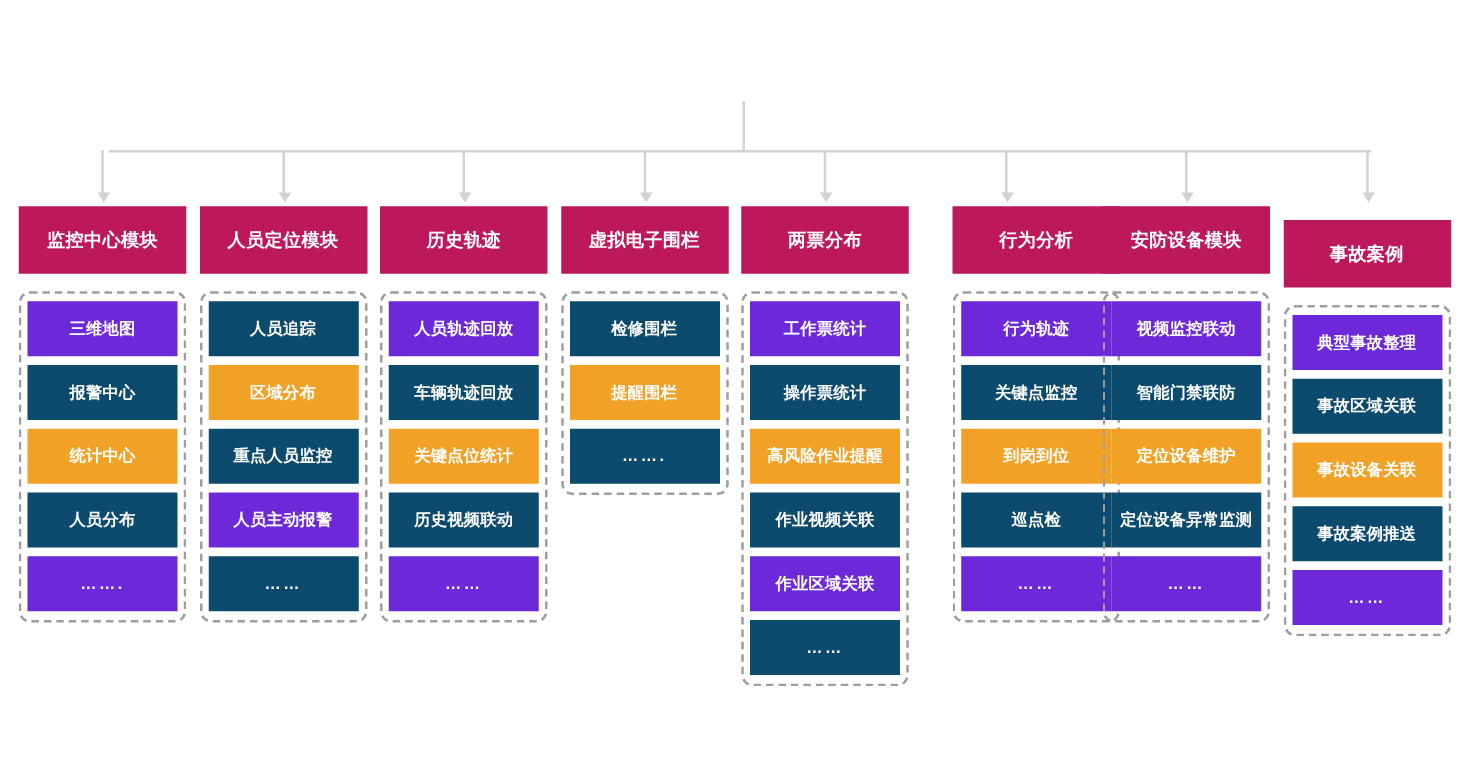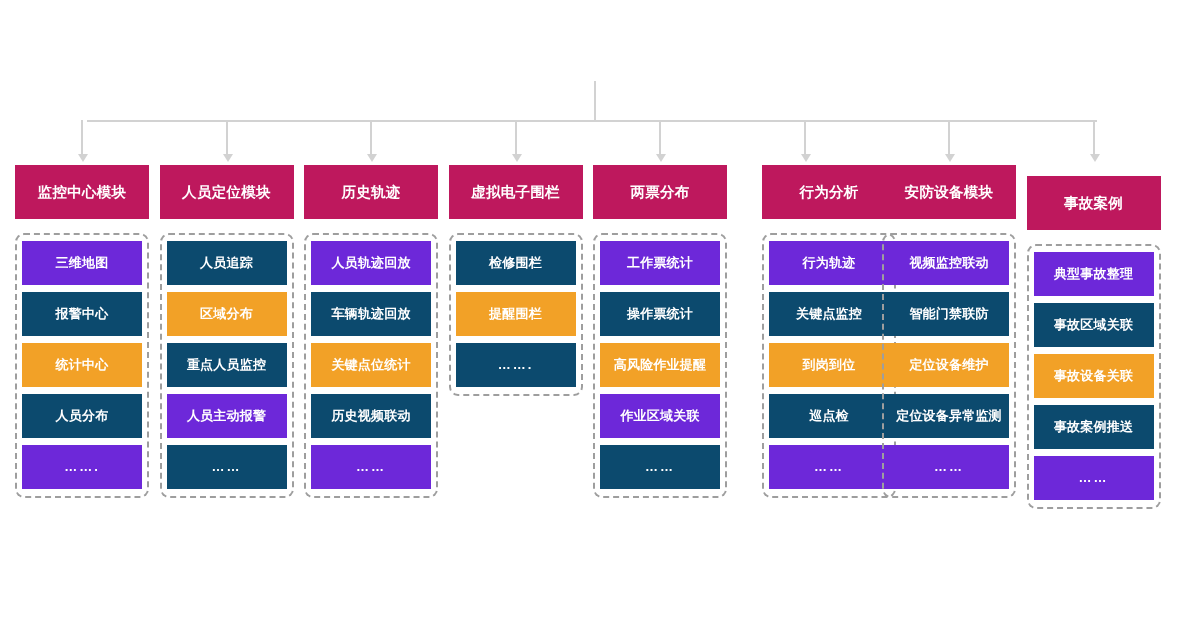"作业视频关联" div.card { html: none -> <div>作业视频关联</div> }
